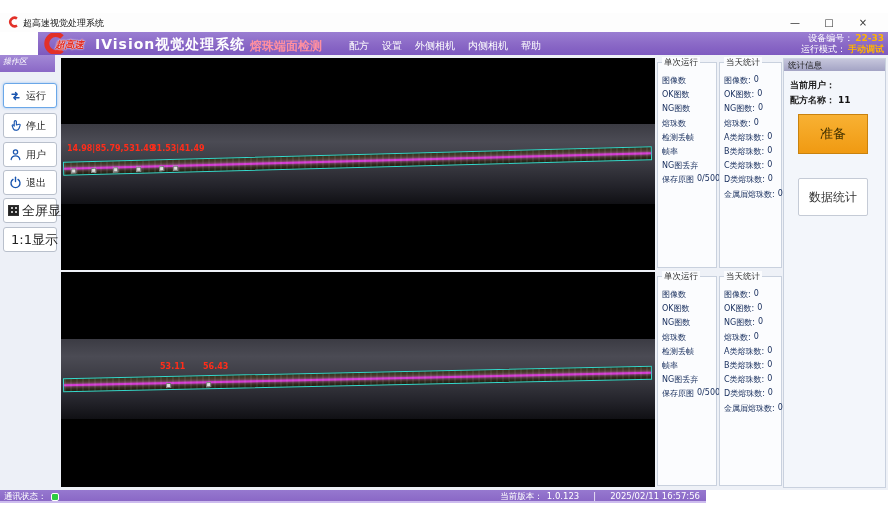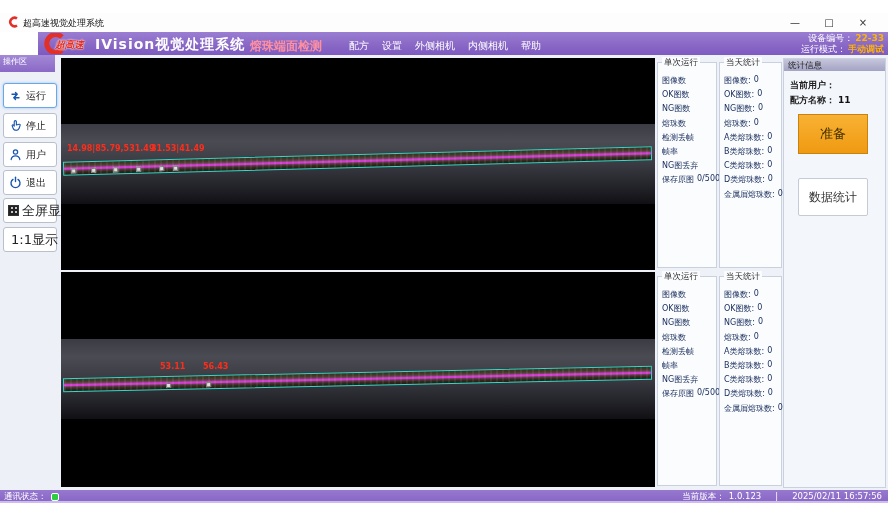"操作区" .sidebar-header { font-style: none -> italic }
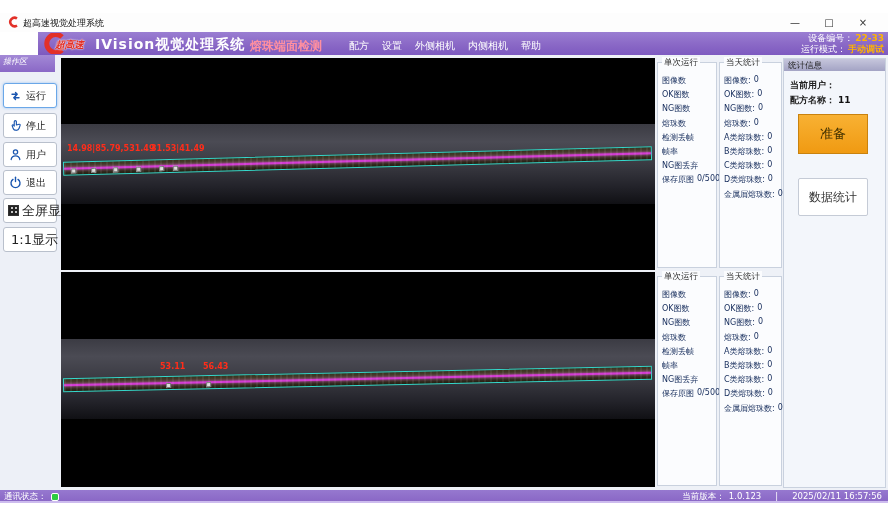"通讯状态：" .statusbar { width: 888px -> 706px }
